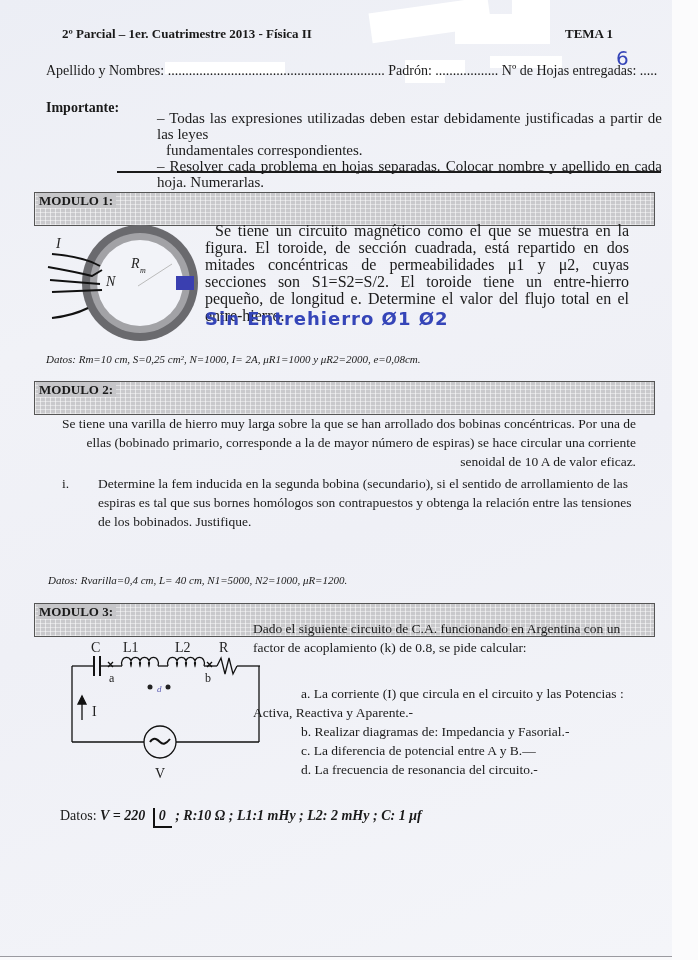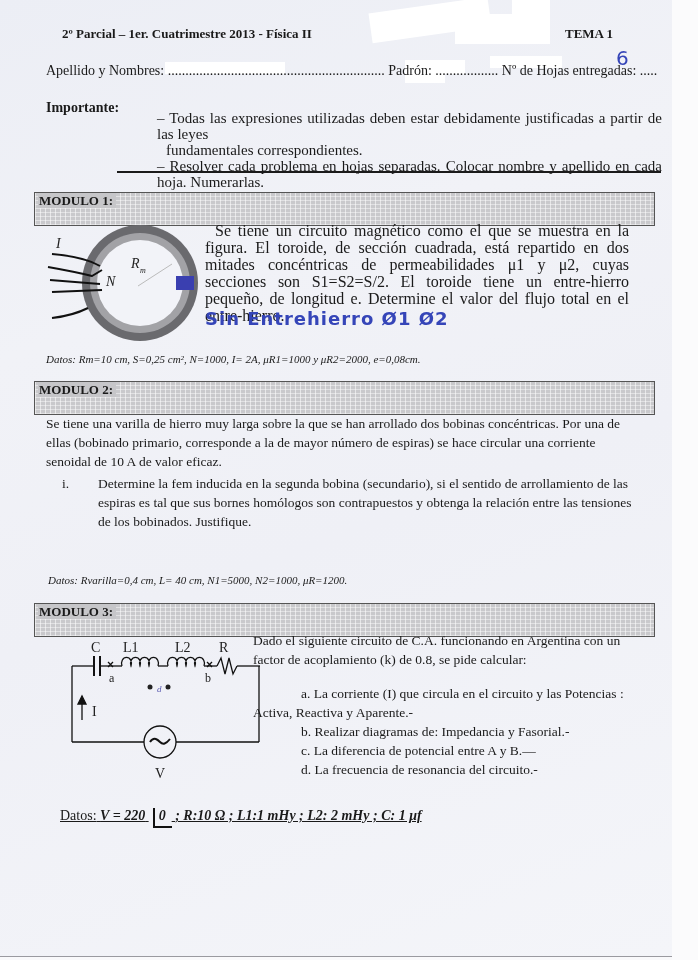"Se tiene una varilla de" .m2-text { text-align: none -> right }
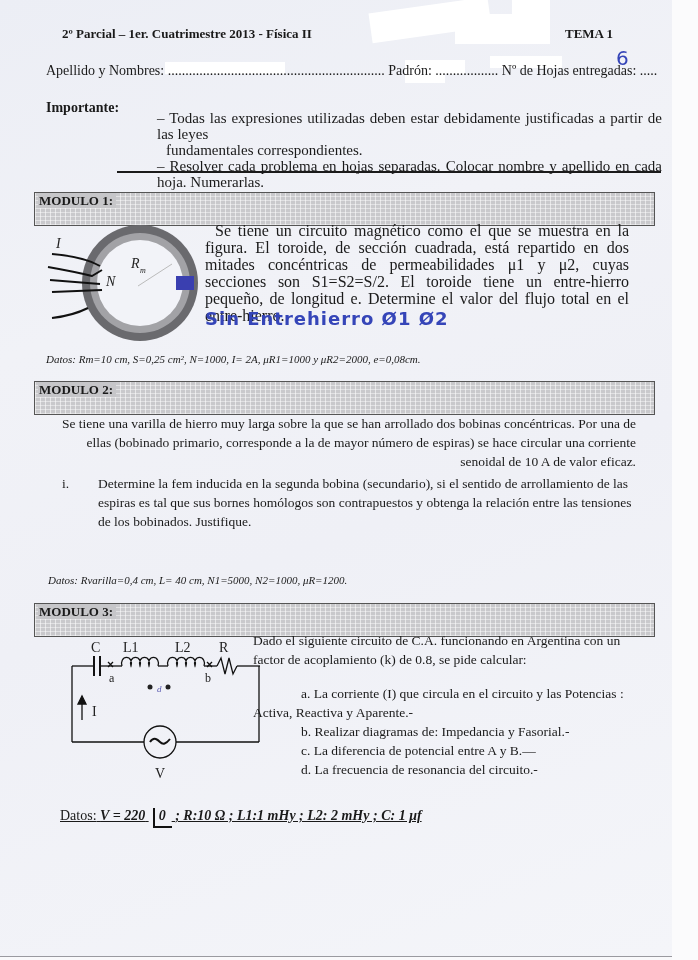"Dado el siguiente circuito de" div.abs { margin-top: 12px -> none }
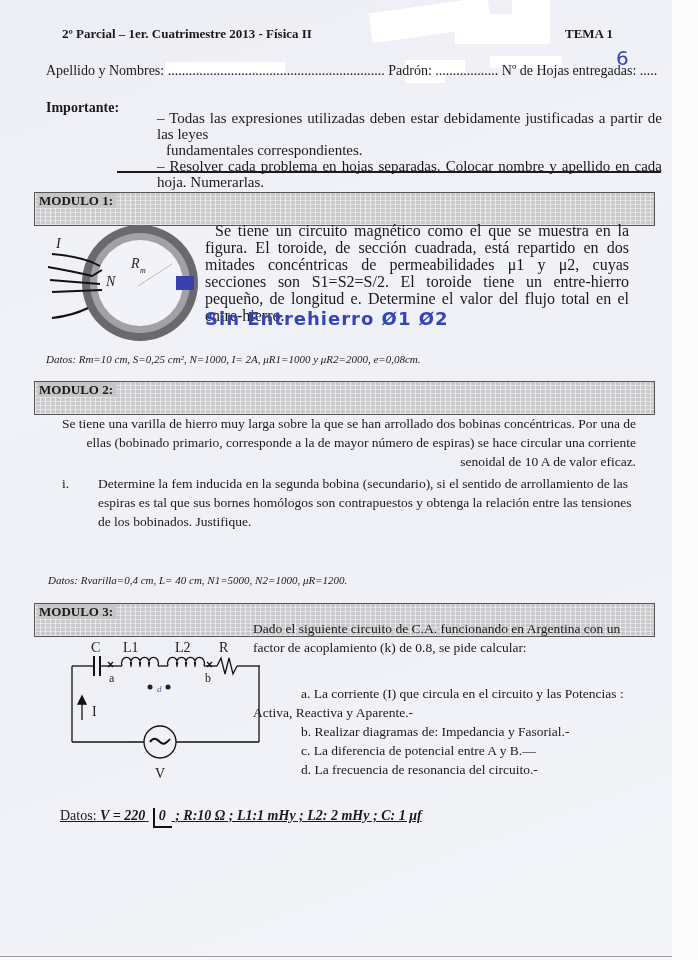"Datos: V = 220 0" .m3-datos { text-decoration: underline -> none }
